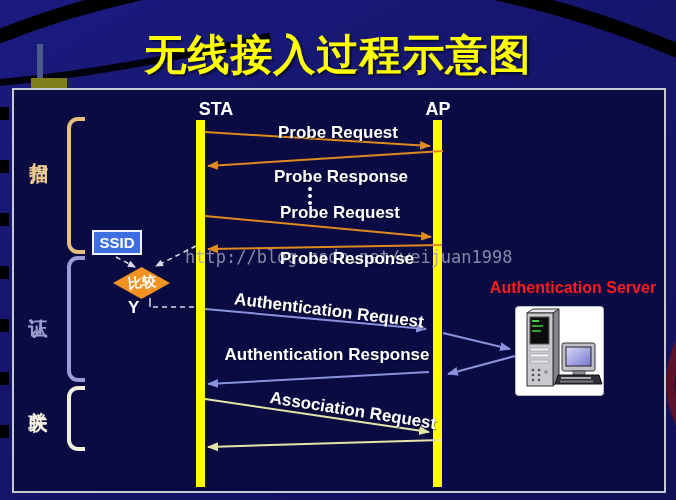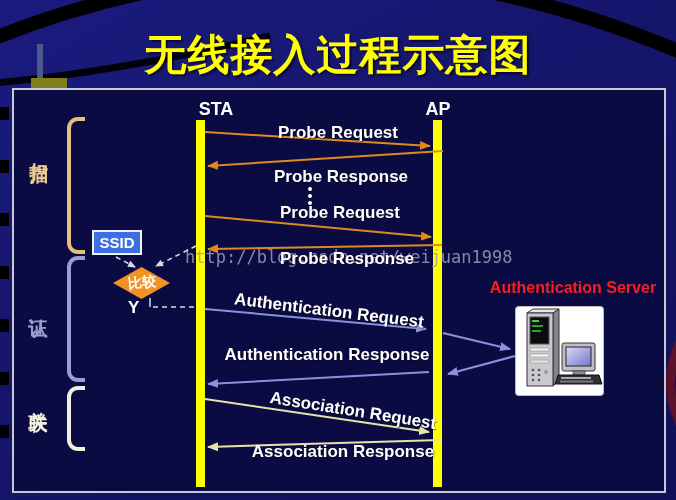"Association Response" div.msg-label { html: <div>Association Response</div> -> none }
